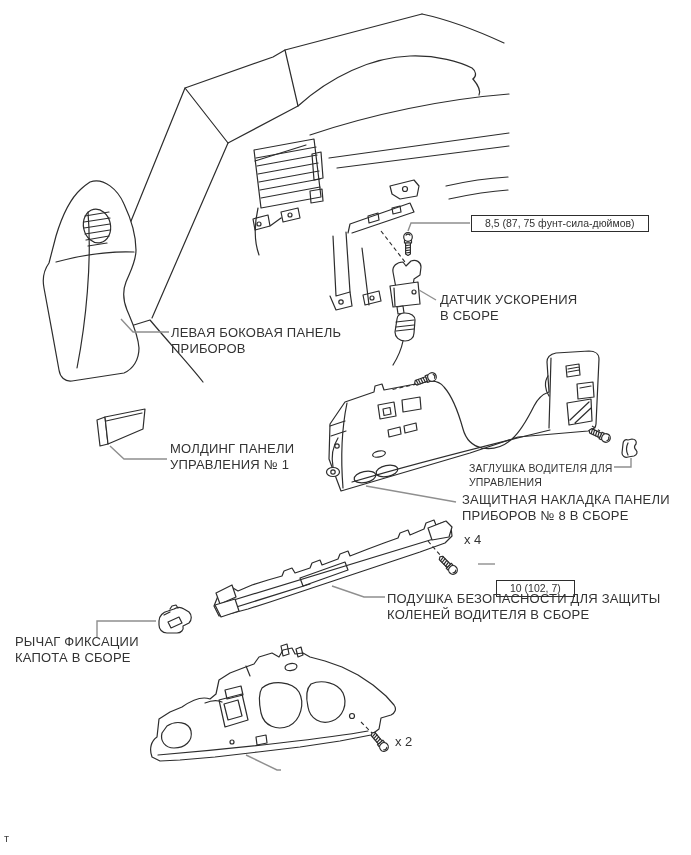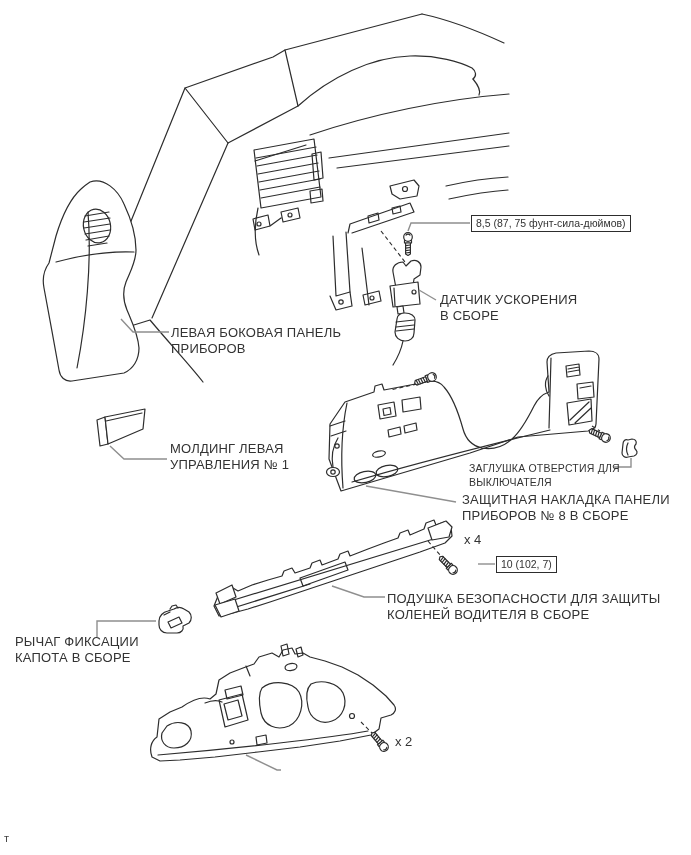"8,5 (87, 75 фунт-сила-дюймов)" .tq { padding: 1px 4px -> 1px 13px }
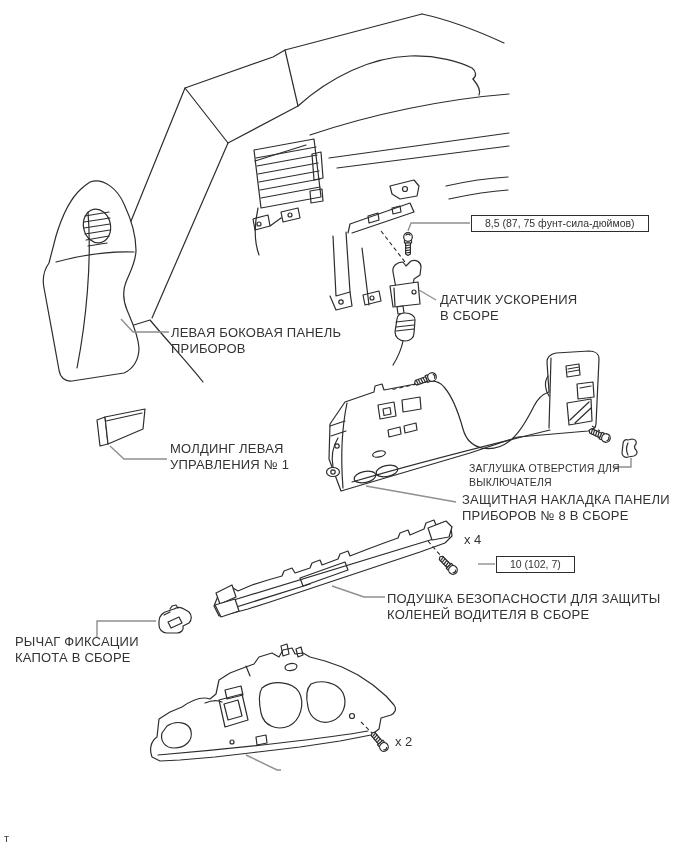"МОЛДИНГ ЛЕВАЯ" div { text: ЛЕВАЯ -> ПАНЕЛИ }
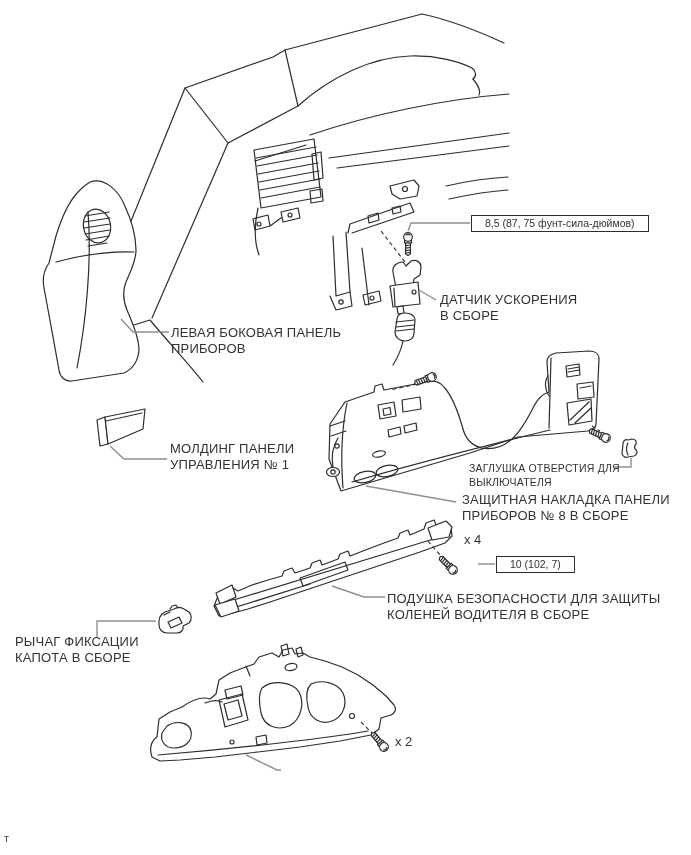"ЗАГЛУШКА ОТВЕРСТИЯ ДЛЯ" div { text: ОТВЕРСТИЯ -> ВОДИТЕЛЯ }
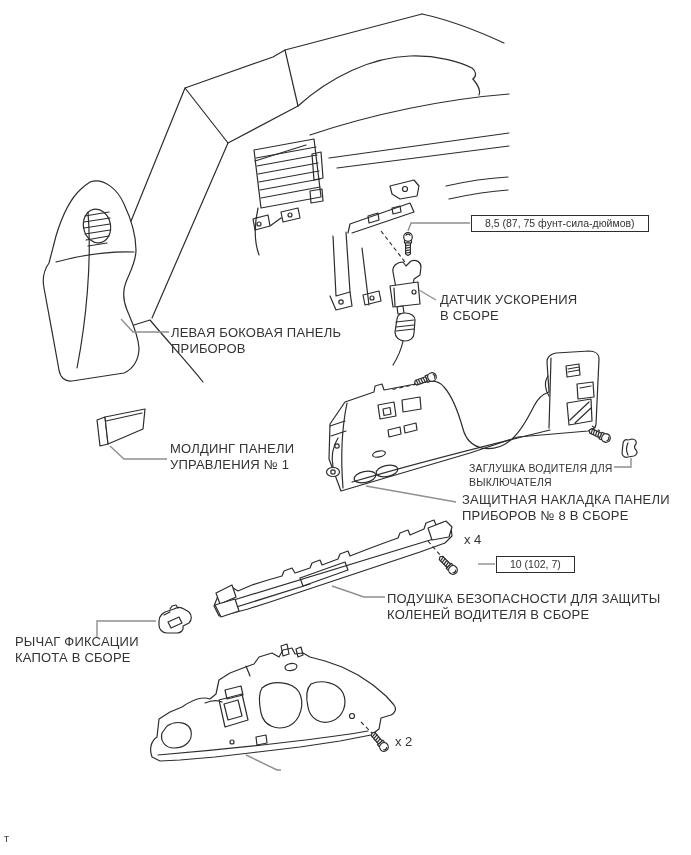"ВЫКЛЮЧАТЕЛЯ" div { text: ВЫКЛЮЧАТЕЛЯ -> УПРАВЛЕНИЯ }
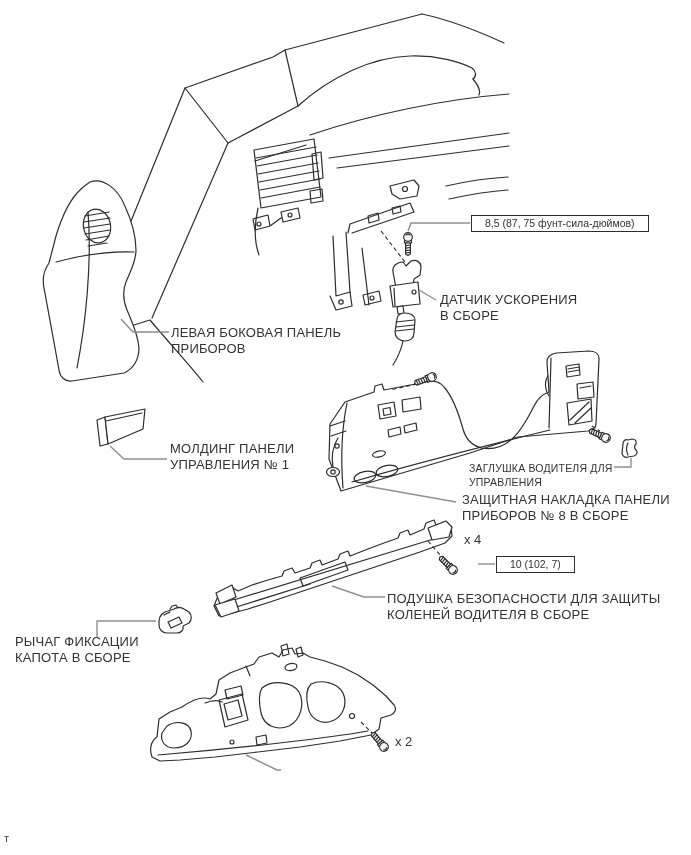"10 (102, 7)" div.tq { top: 556px -> 580px }
